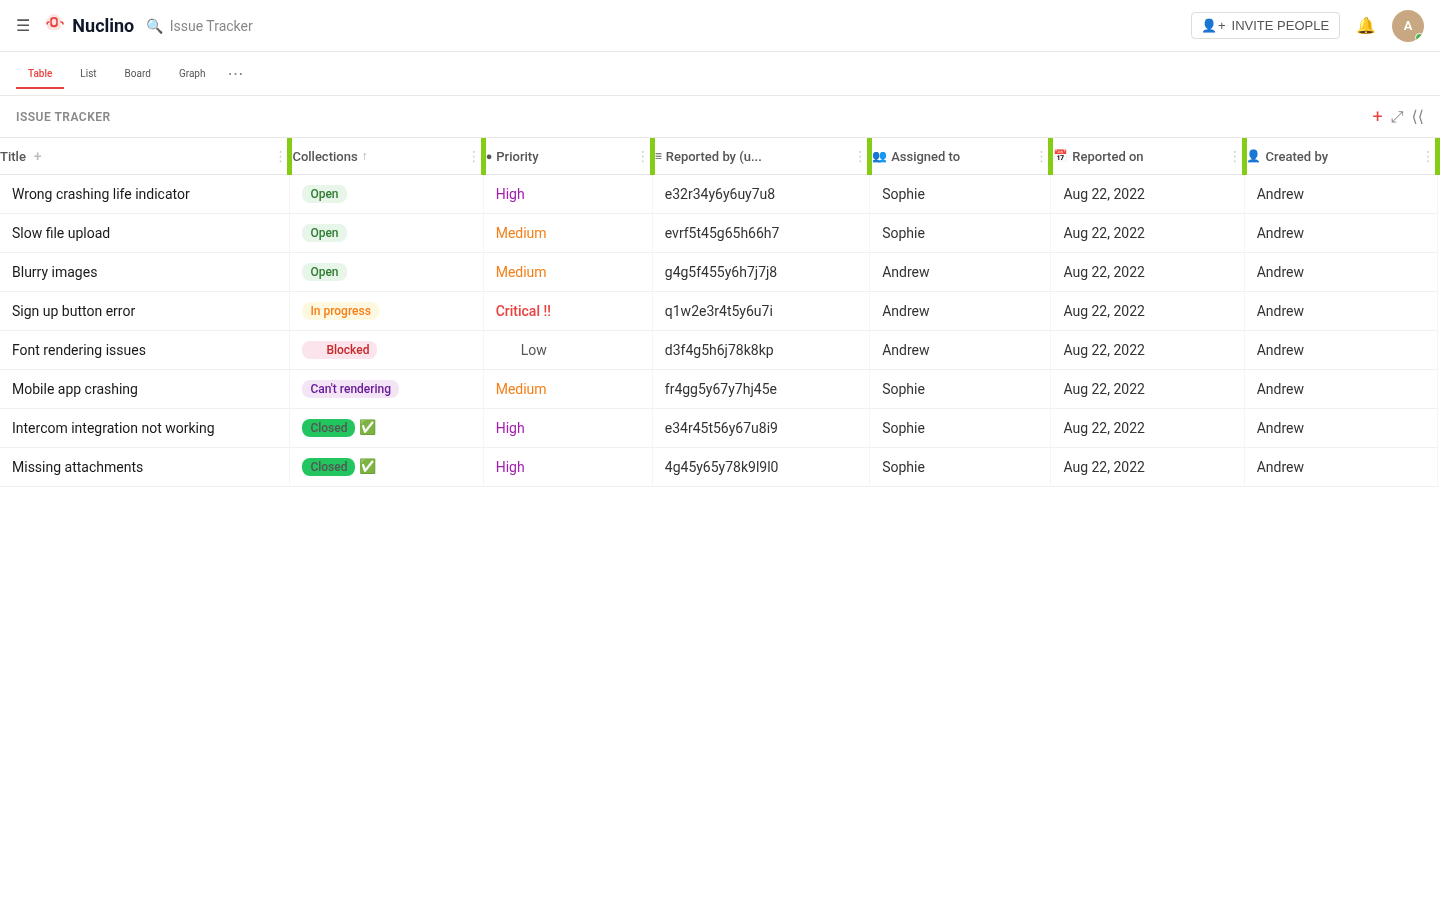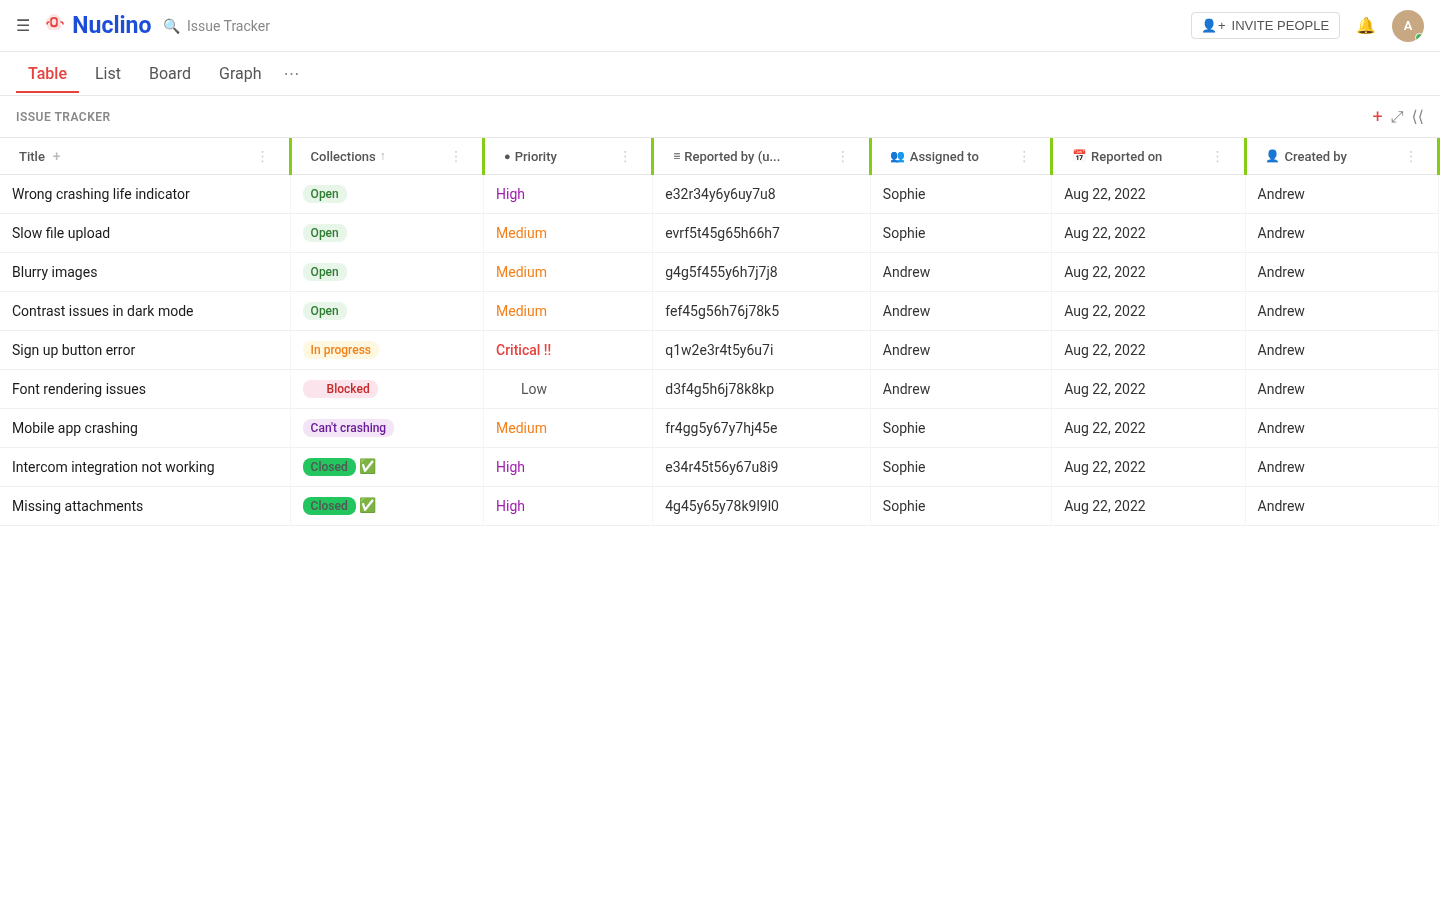"Nuclino" .logo-text { color: #1d4ed8 -> #0f172a; font-size: 23px -> 18px }
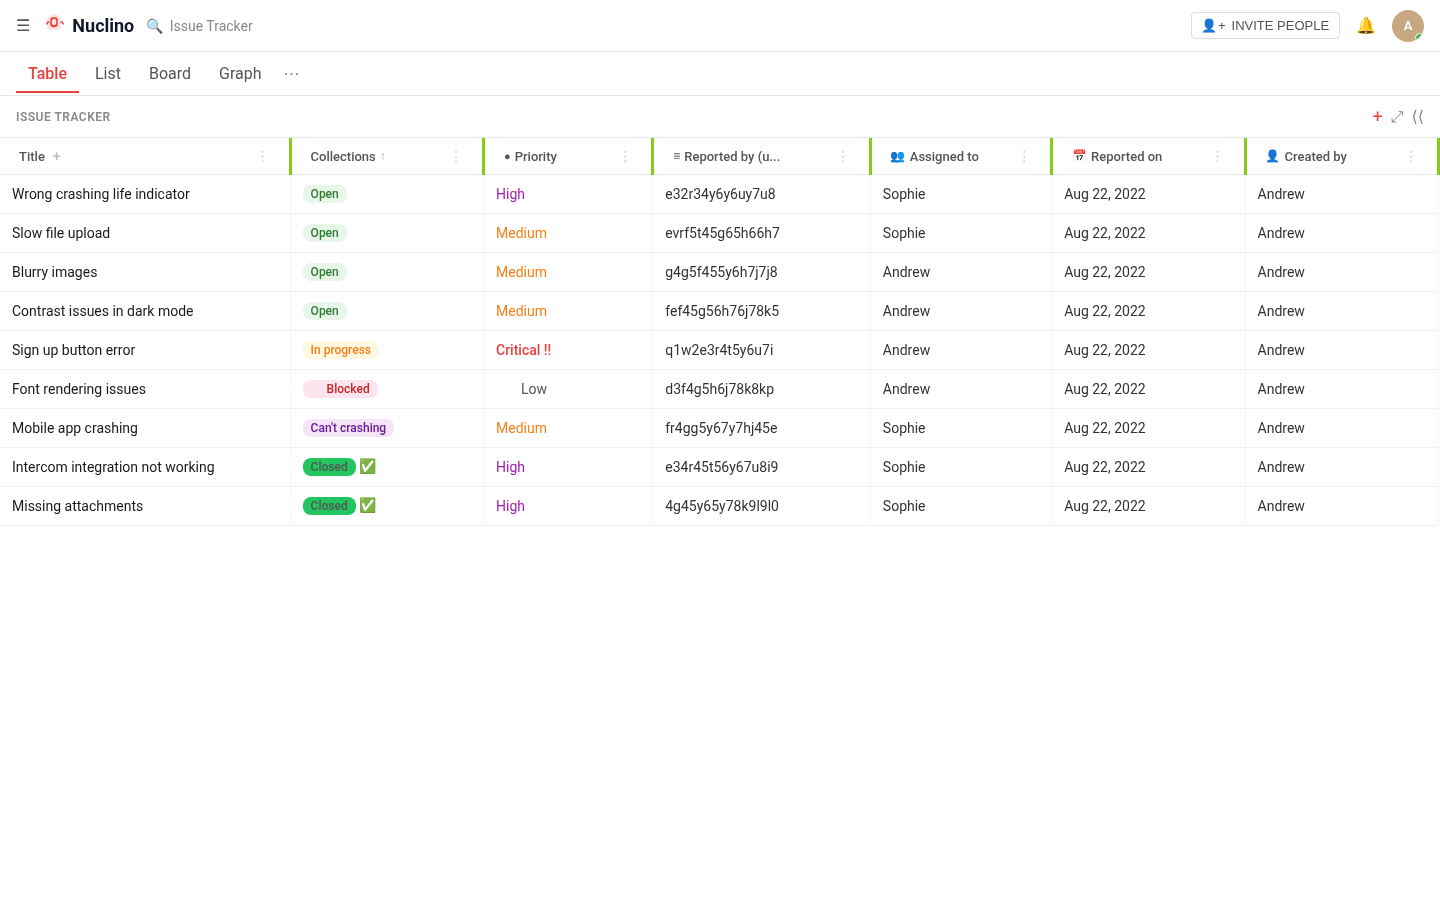"Table" .tab { font-size: 16px -> 10px }
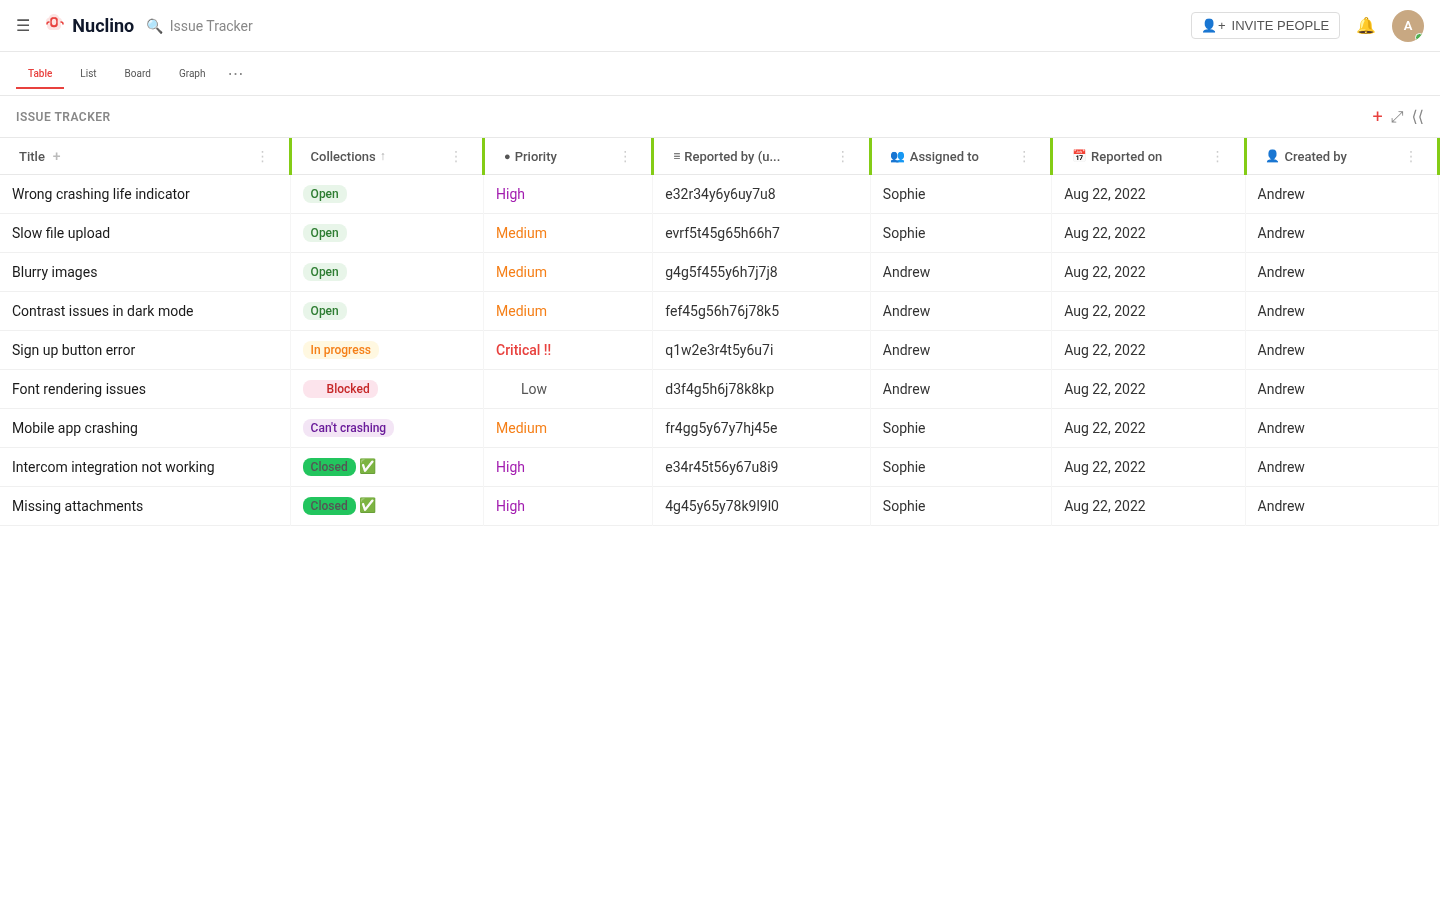"Title" thead th { border-right: 3px solid #84cc16 -> 5px solid #84cc16; padding: 10px 19px -> 10px 0 }
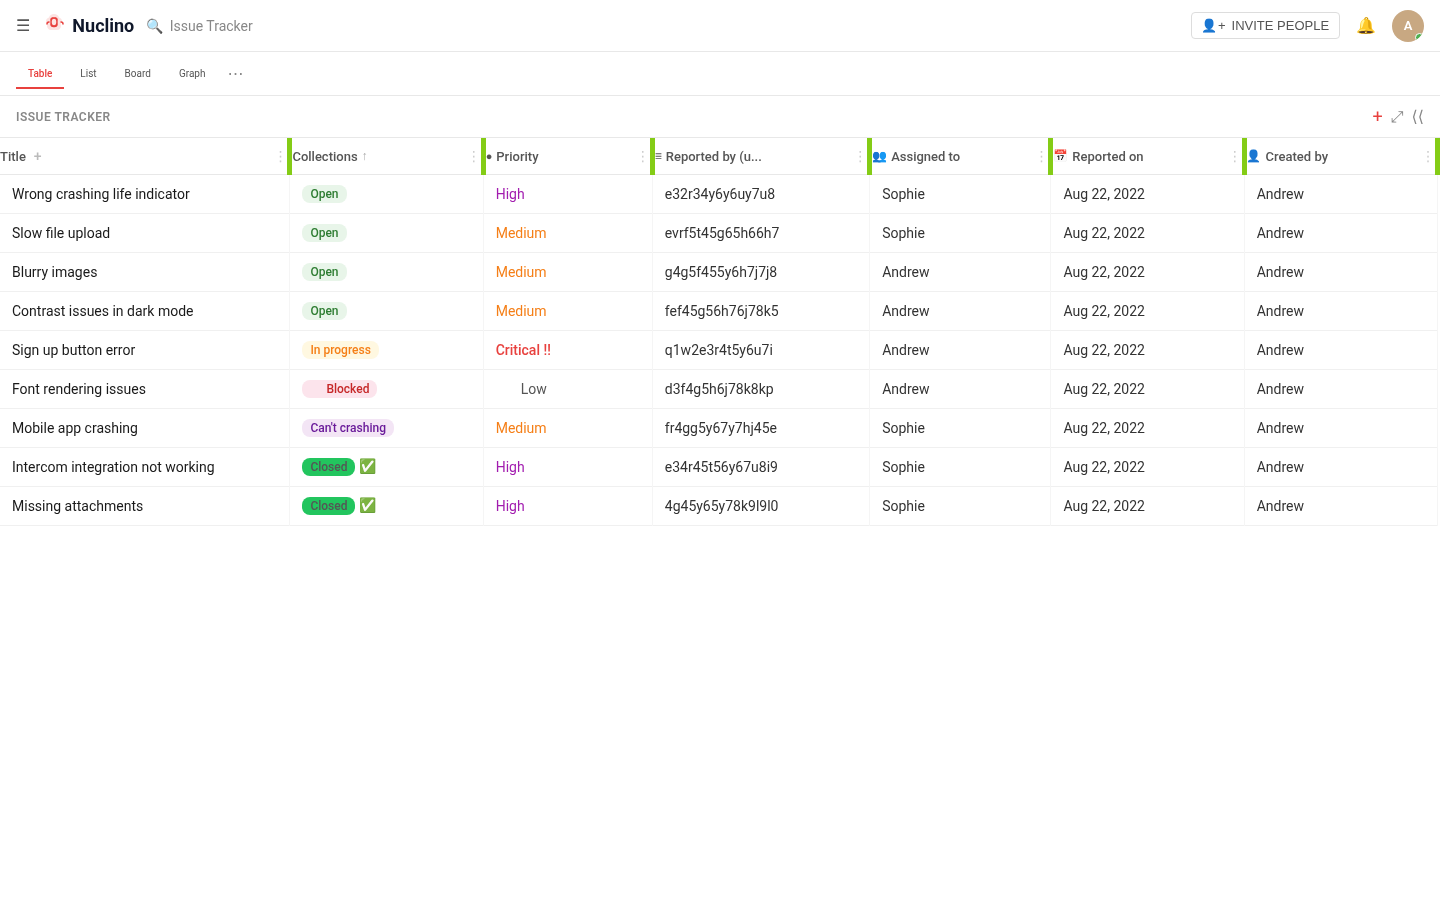"Contrast issues in dark mode" tr { html: <tr> <td><span>Contrast issues in dark mode</span></td> <td><span>Open</span></td> <td><span>Medium</span></td> <td>fef45g56h76j78k5</td> <td>Andrew</td> <td>Aug 22, 2022</td> <td>Andrew</td> </tr> -> none }
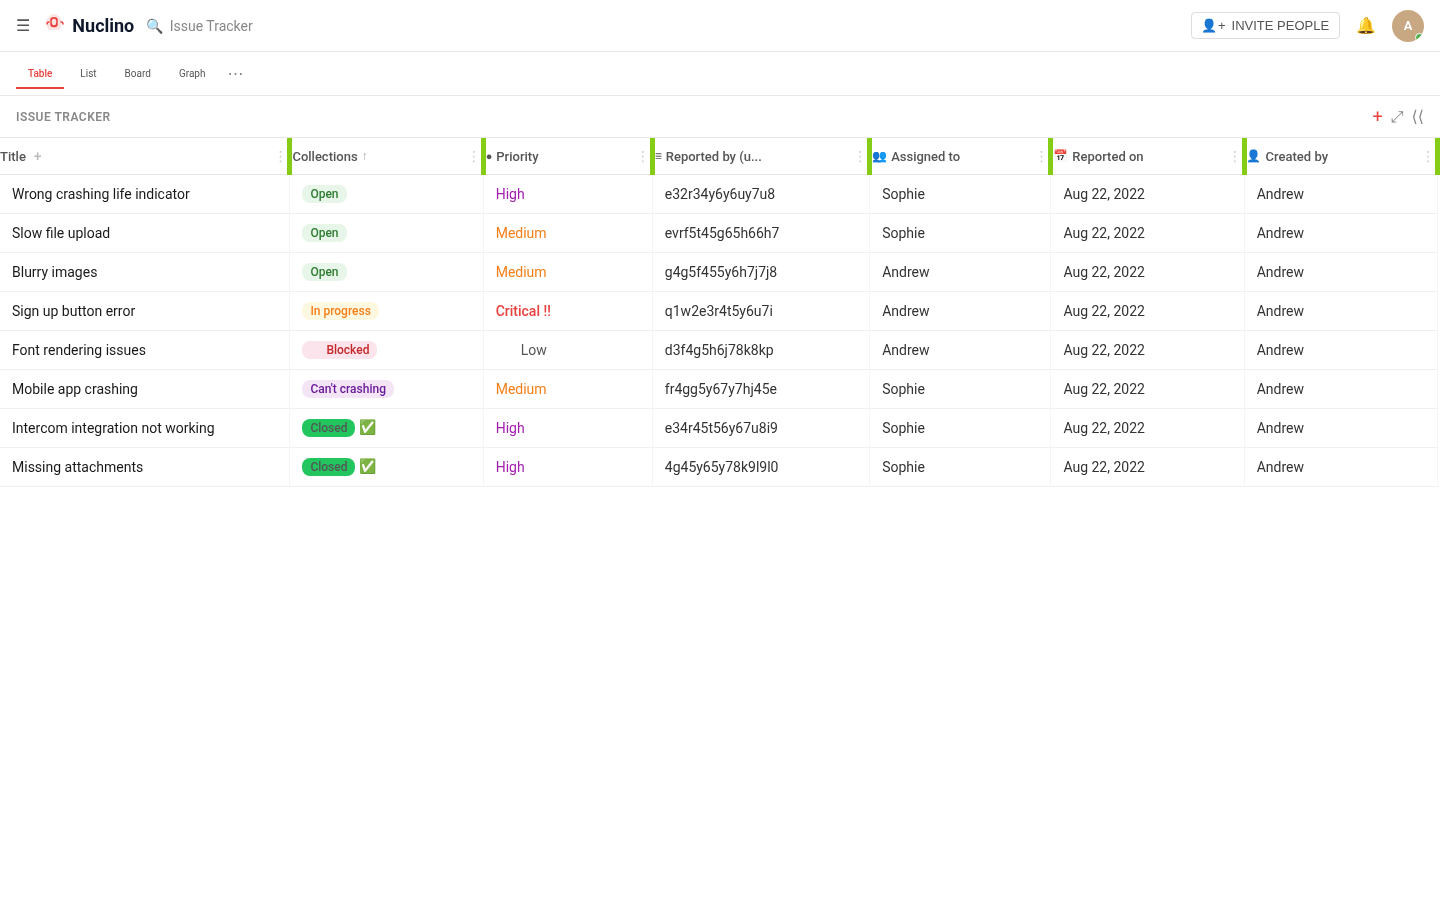"Can't crashing" span.badge { text: crashing -> rendering }
